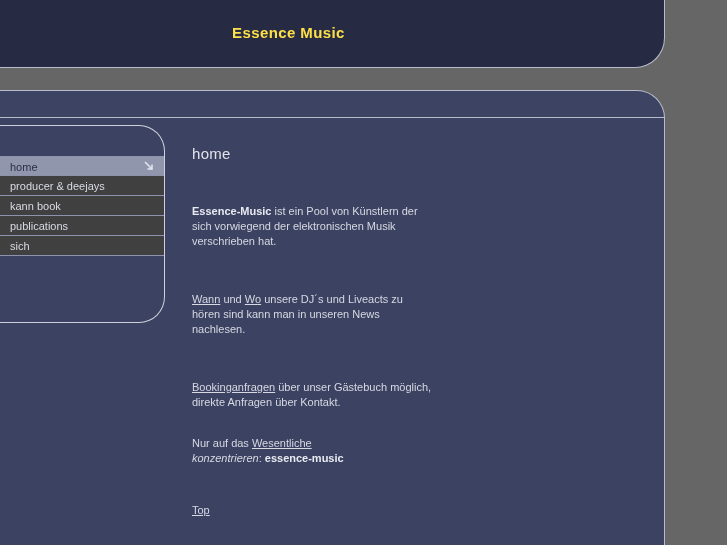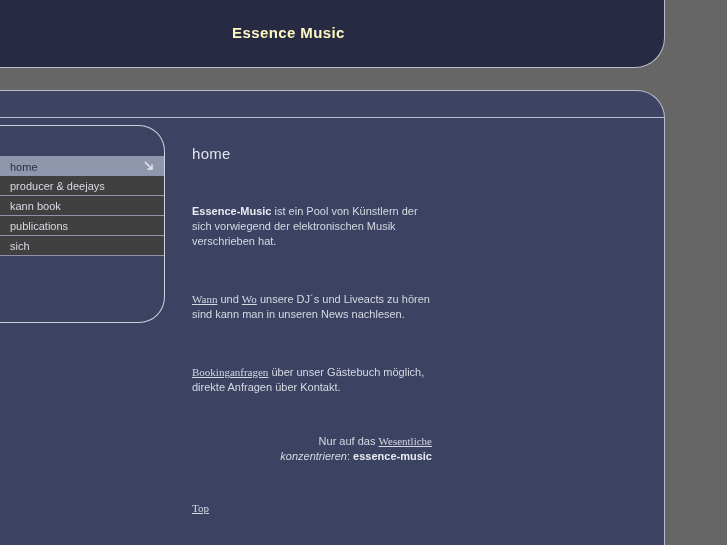"Essence Music" .header-title { color: #fef9c3 -> #fde047 }
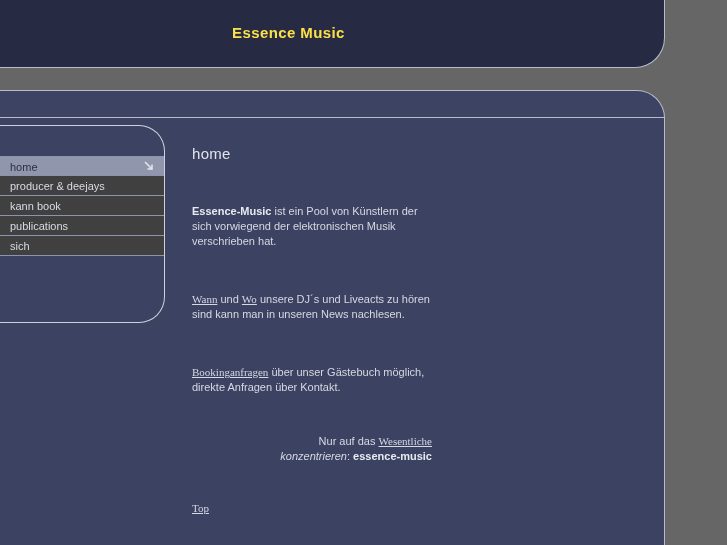"Wann" .lnk { font-family: Liberation Serif, serif -> none }
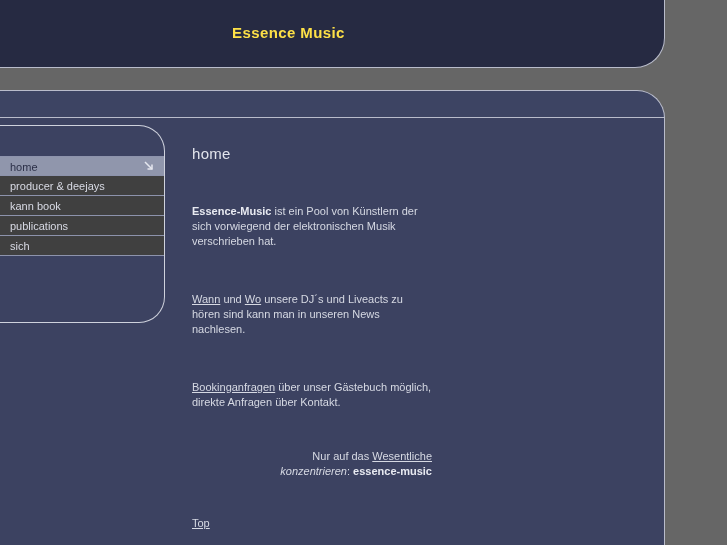"Nur auf das Wesentliche" .tagline { margin-top: 39px -> 26px; text-align: right -> none }
